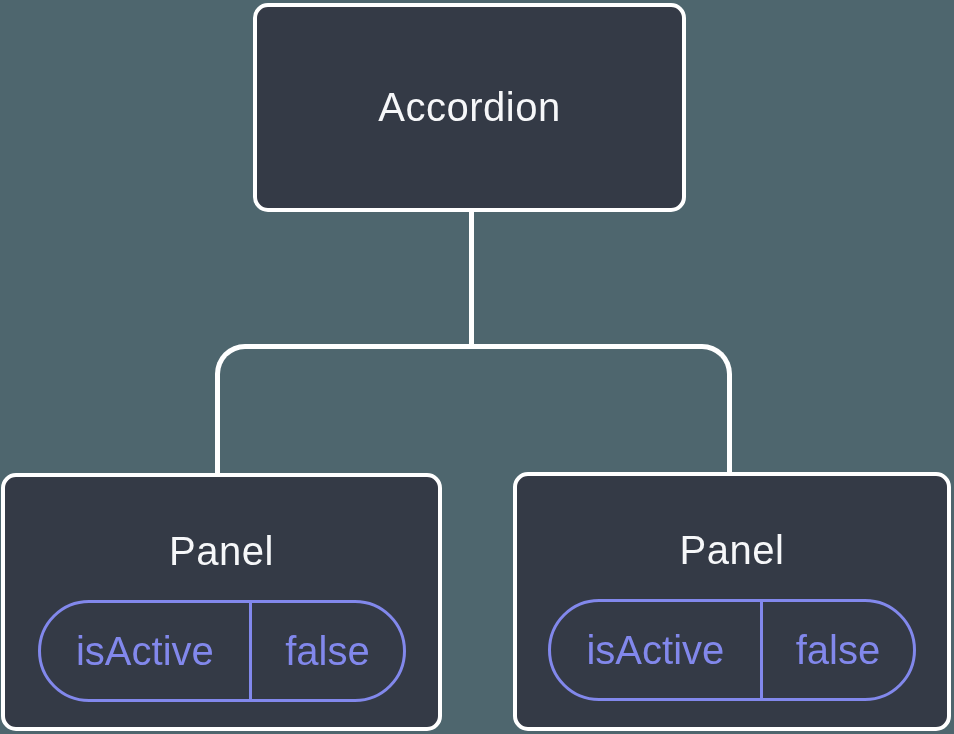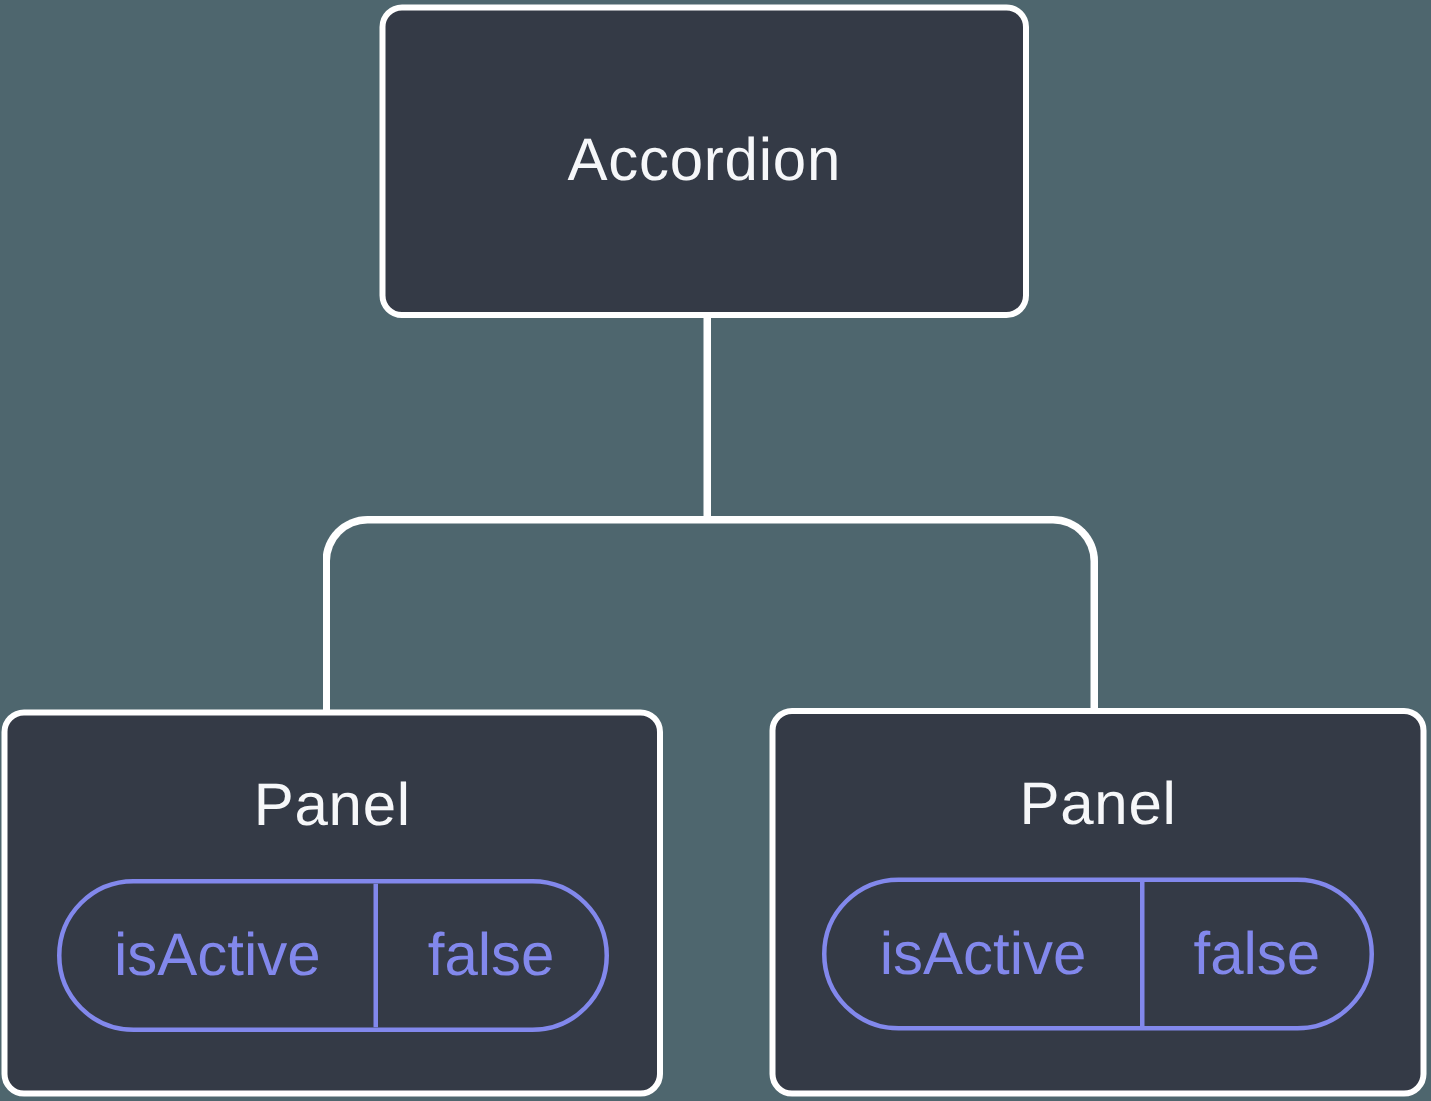"Panel" .panel-title { margin-top: 38px -> 52px }
